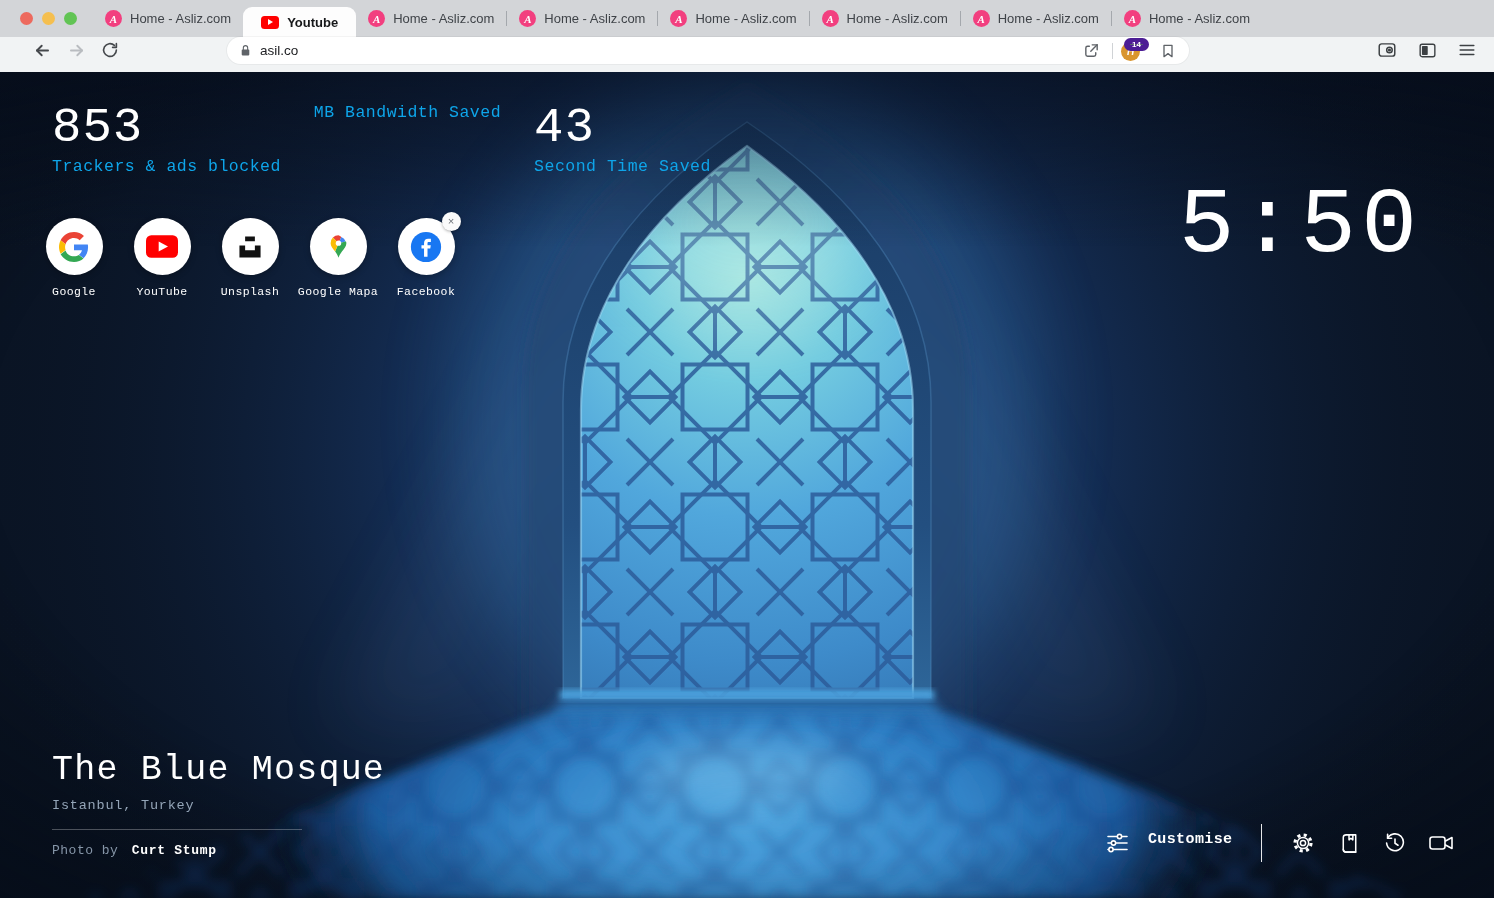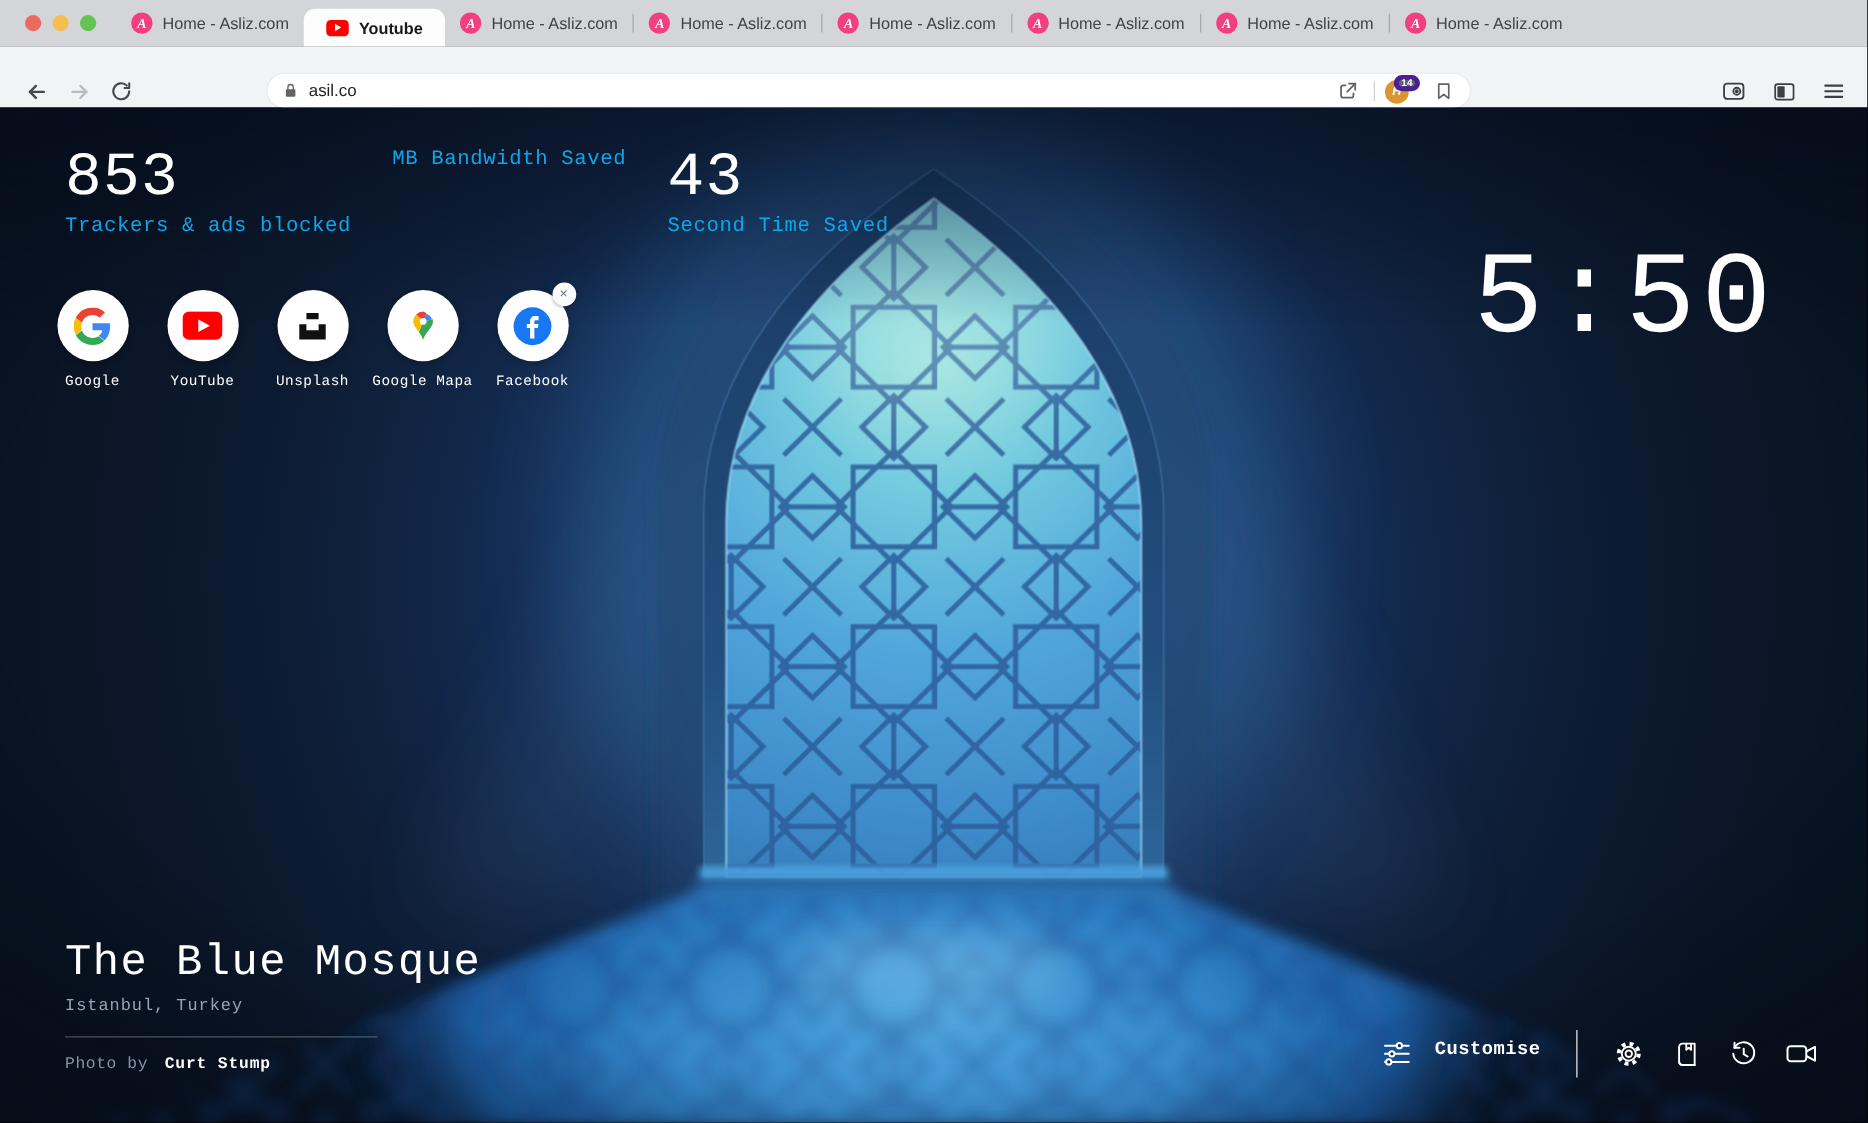"asil.co" .toolbar { align-items: flex-end -> flex-start; height: 49px -> 35px; padding-left: 16px -> 29px }
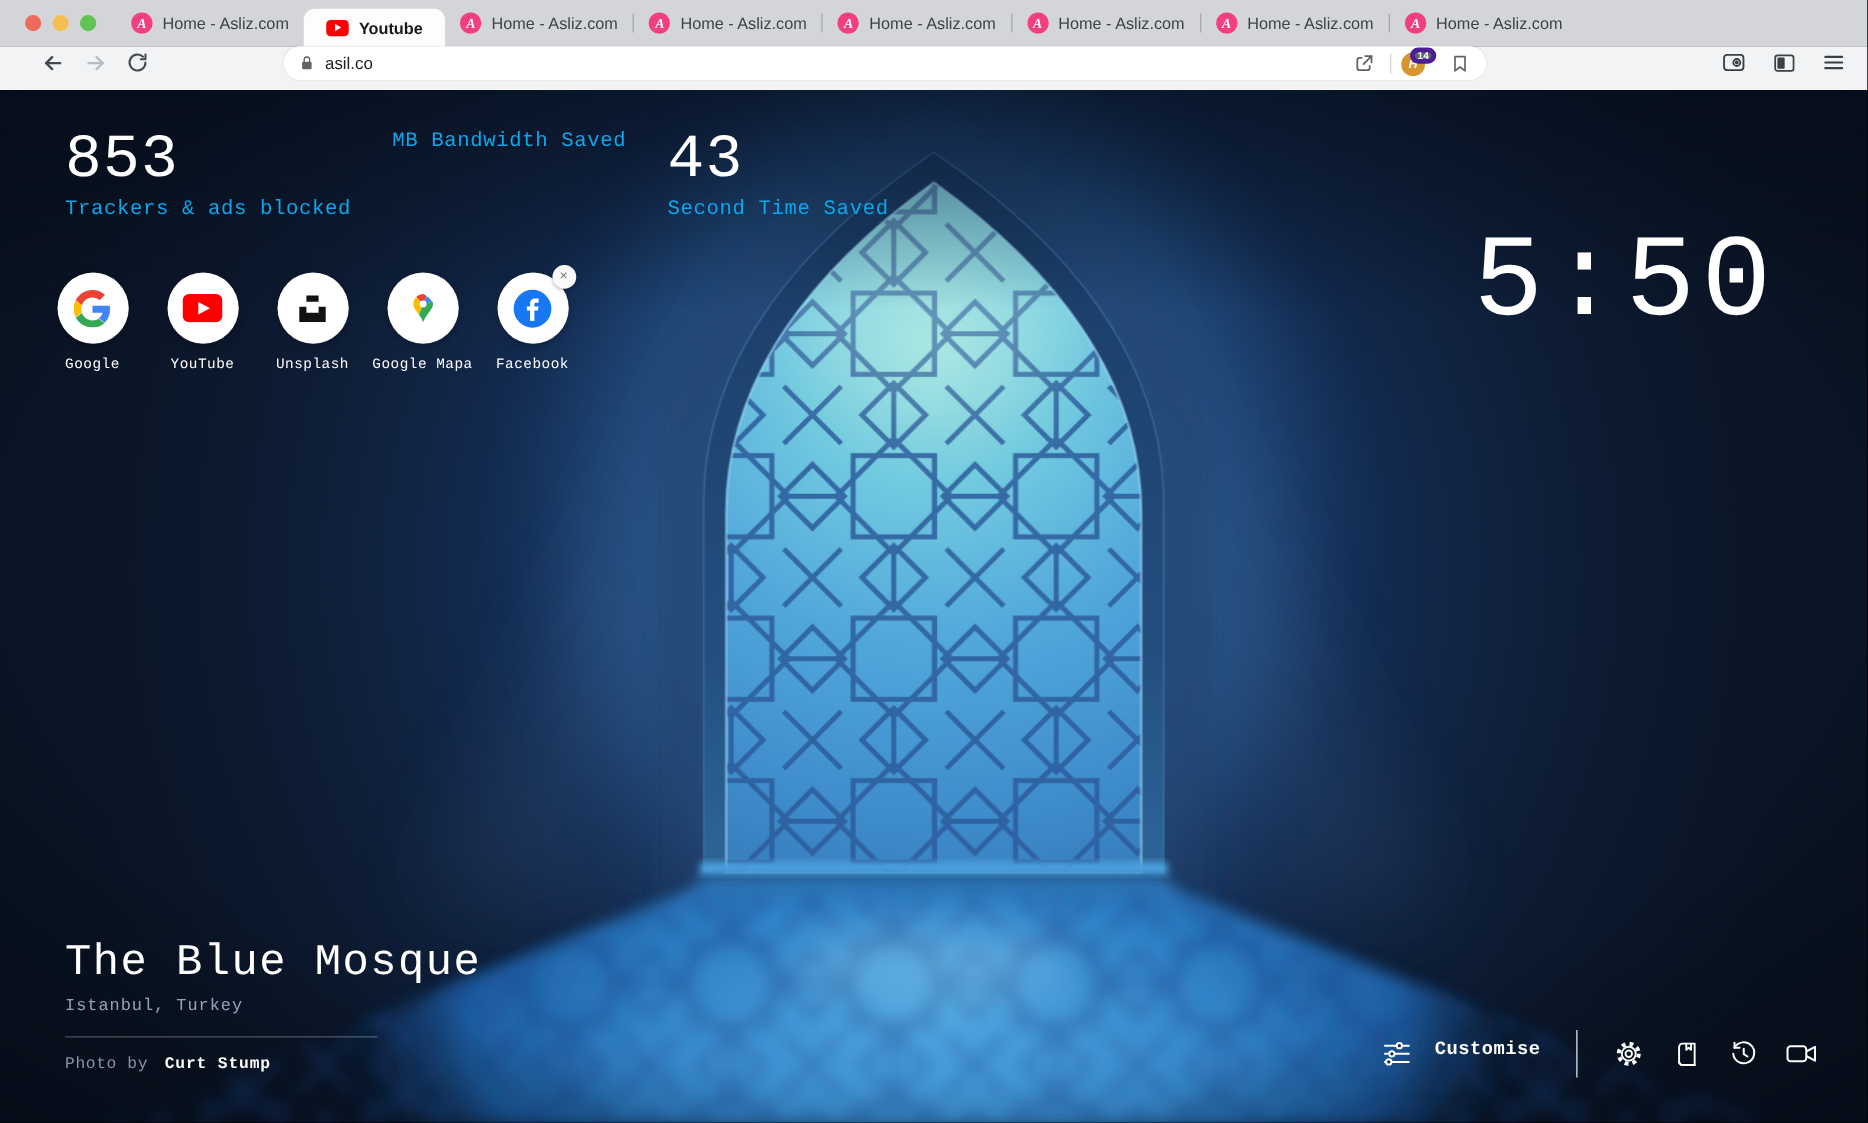"14" .coin-badge { border: 4px solid #4c1d95 -> 6px solid #4c1d95 }
